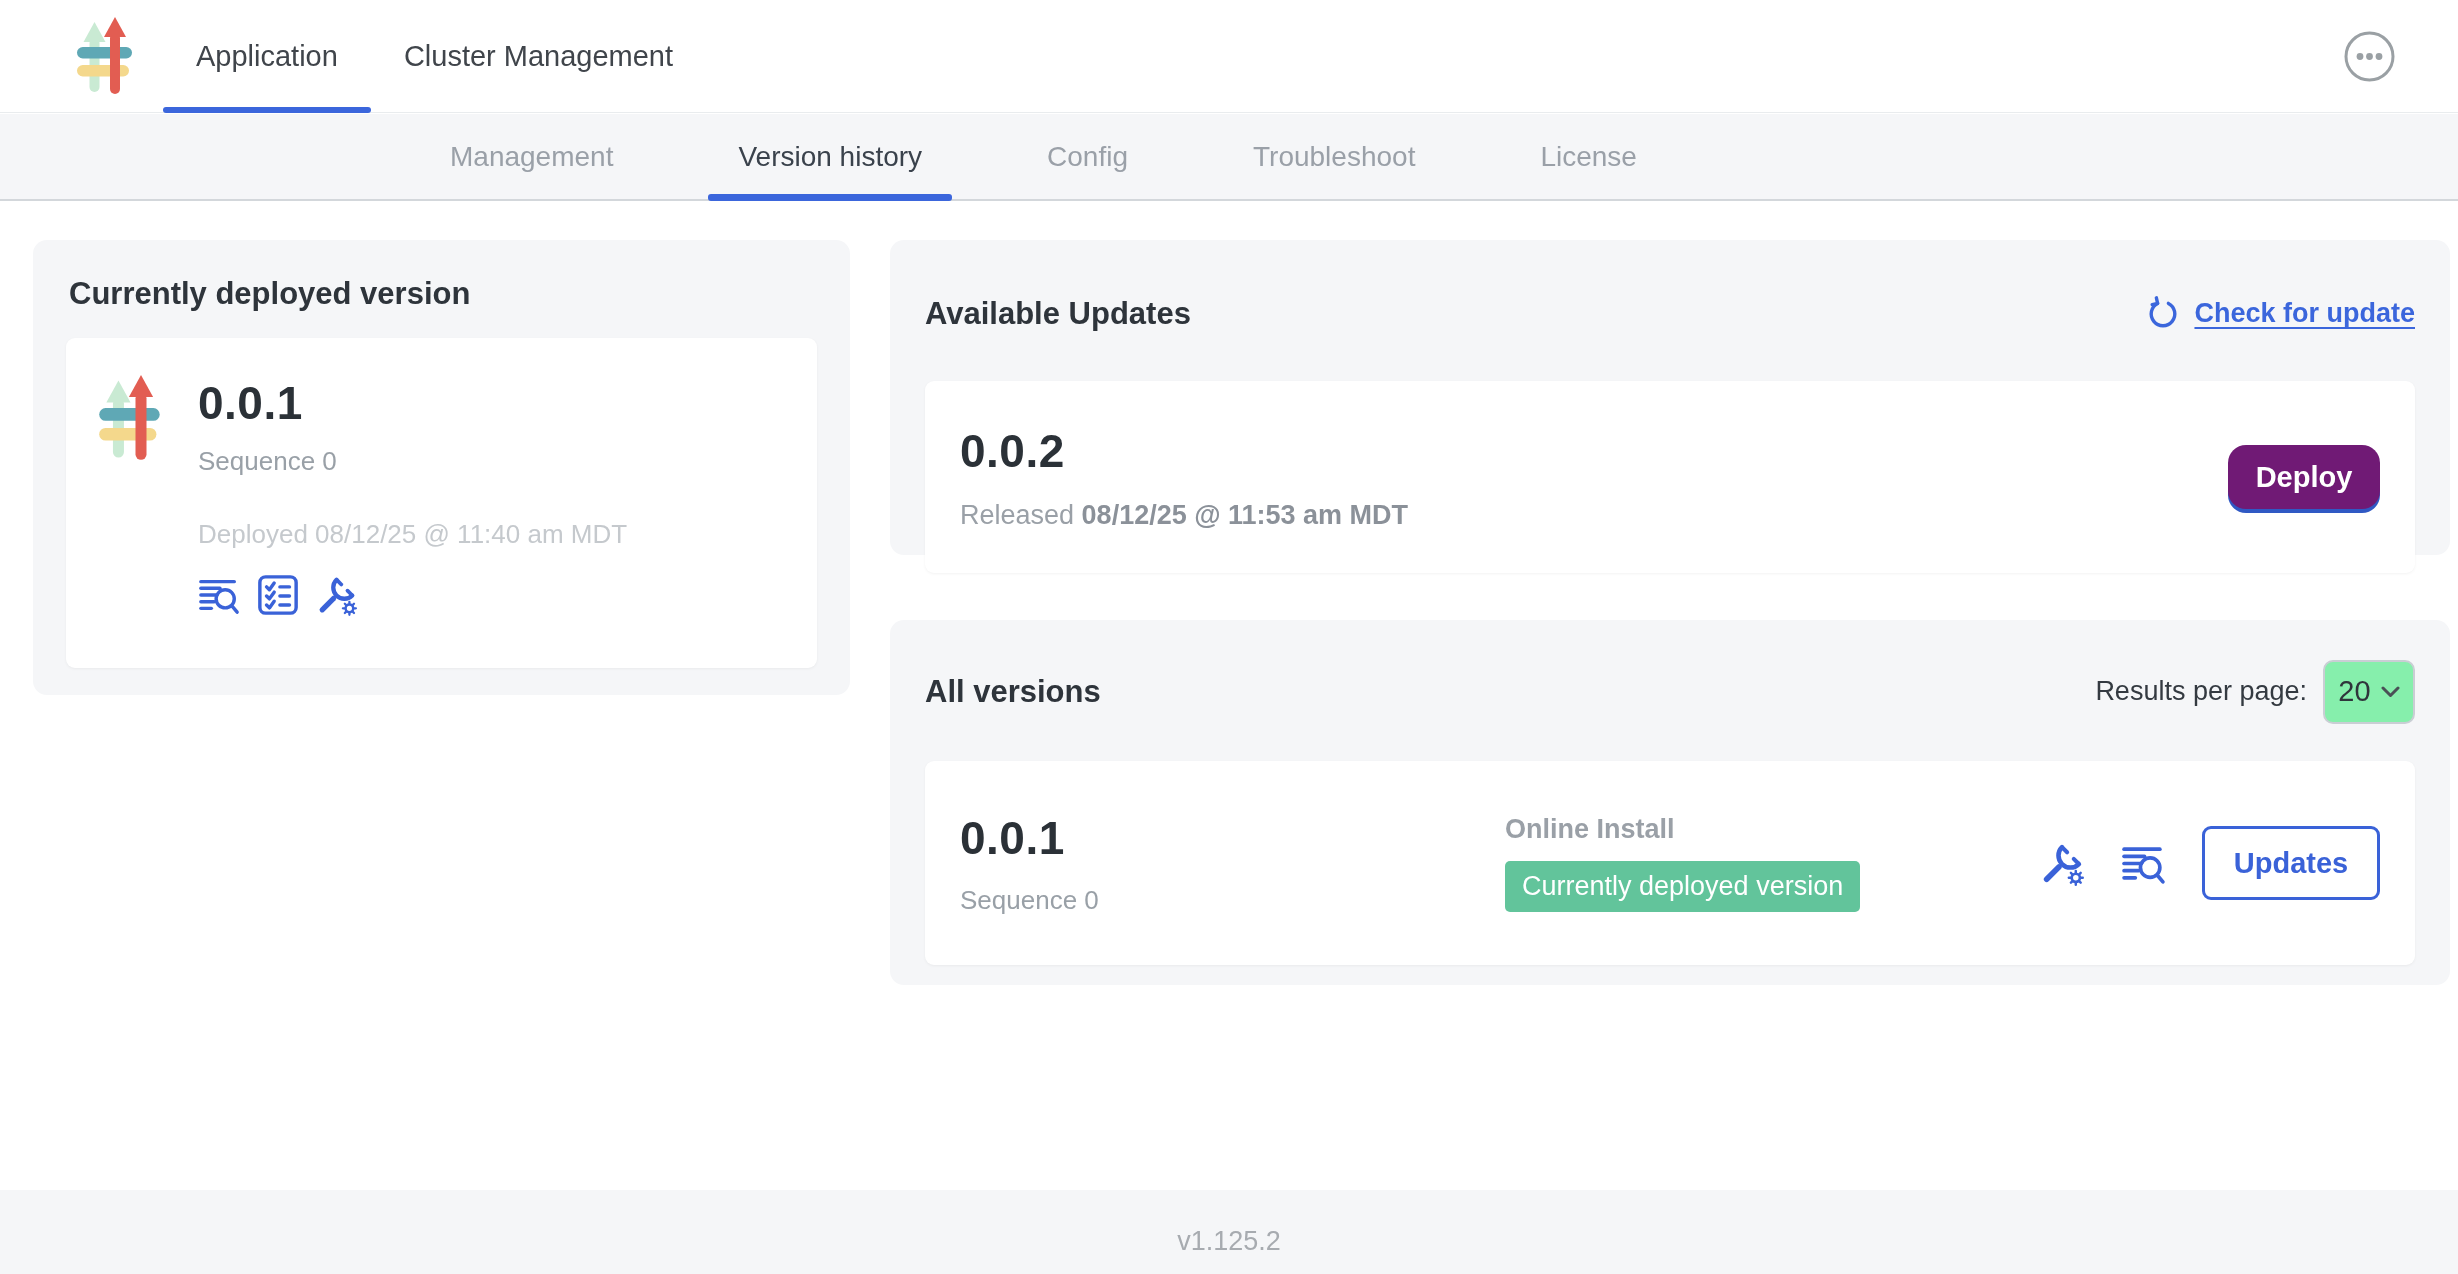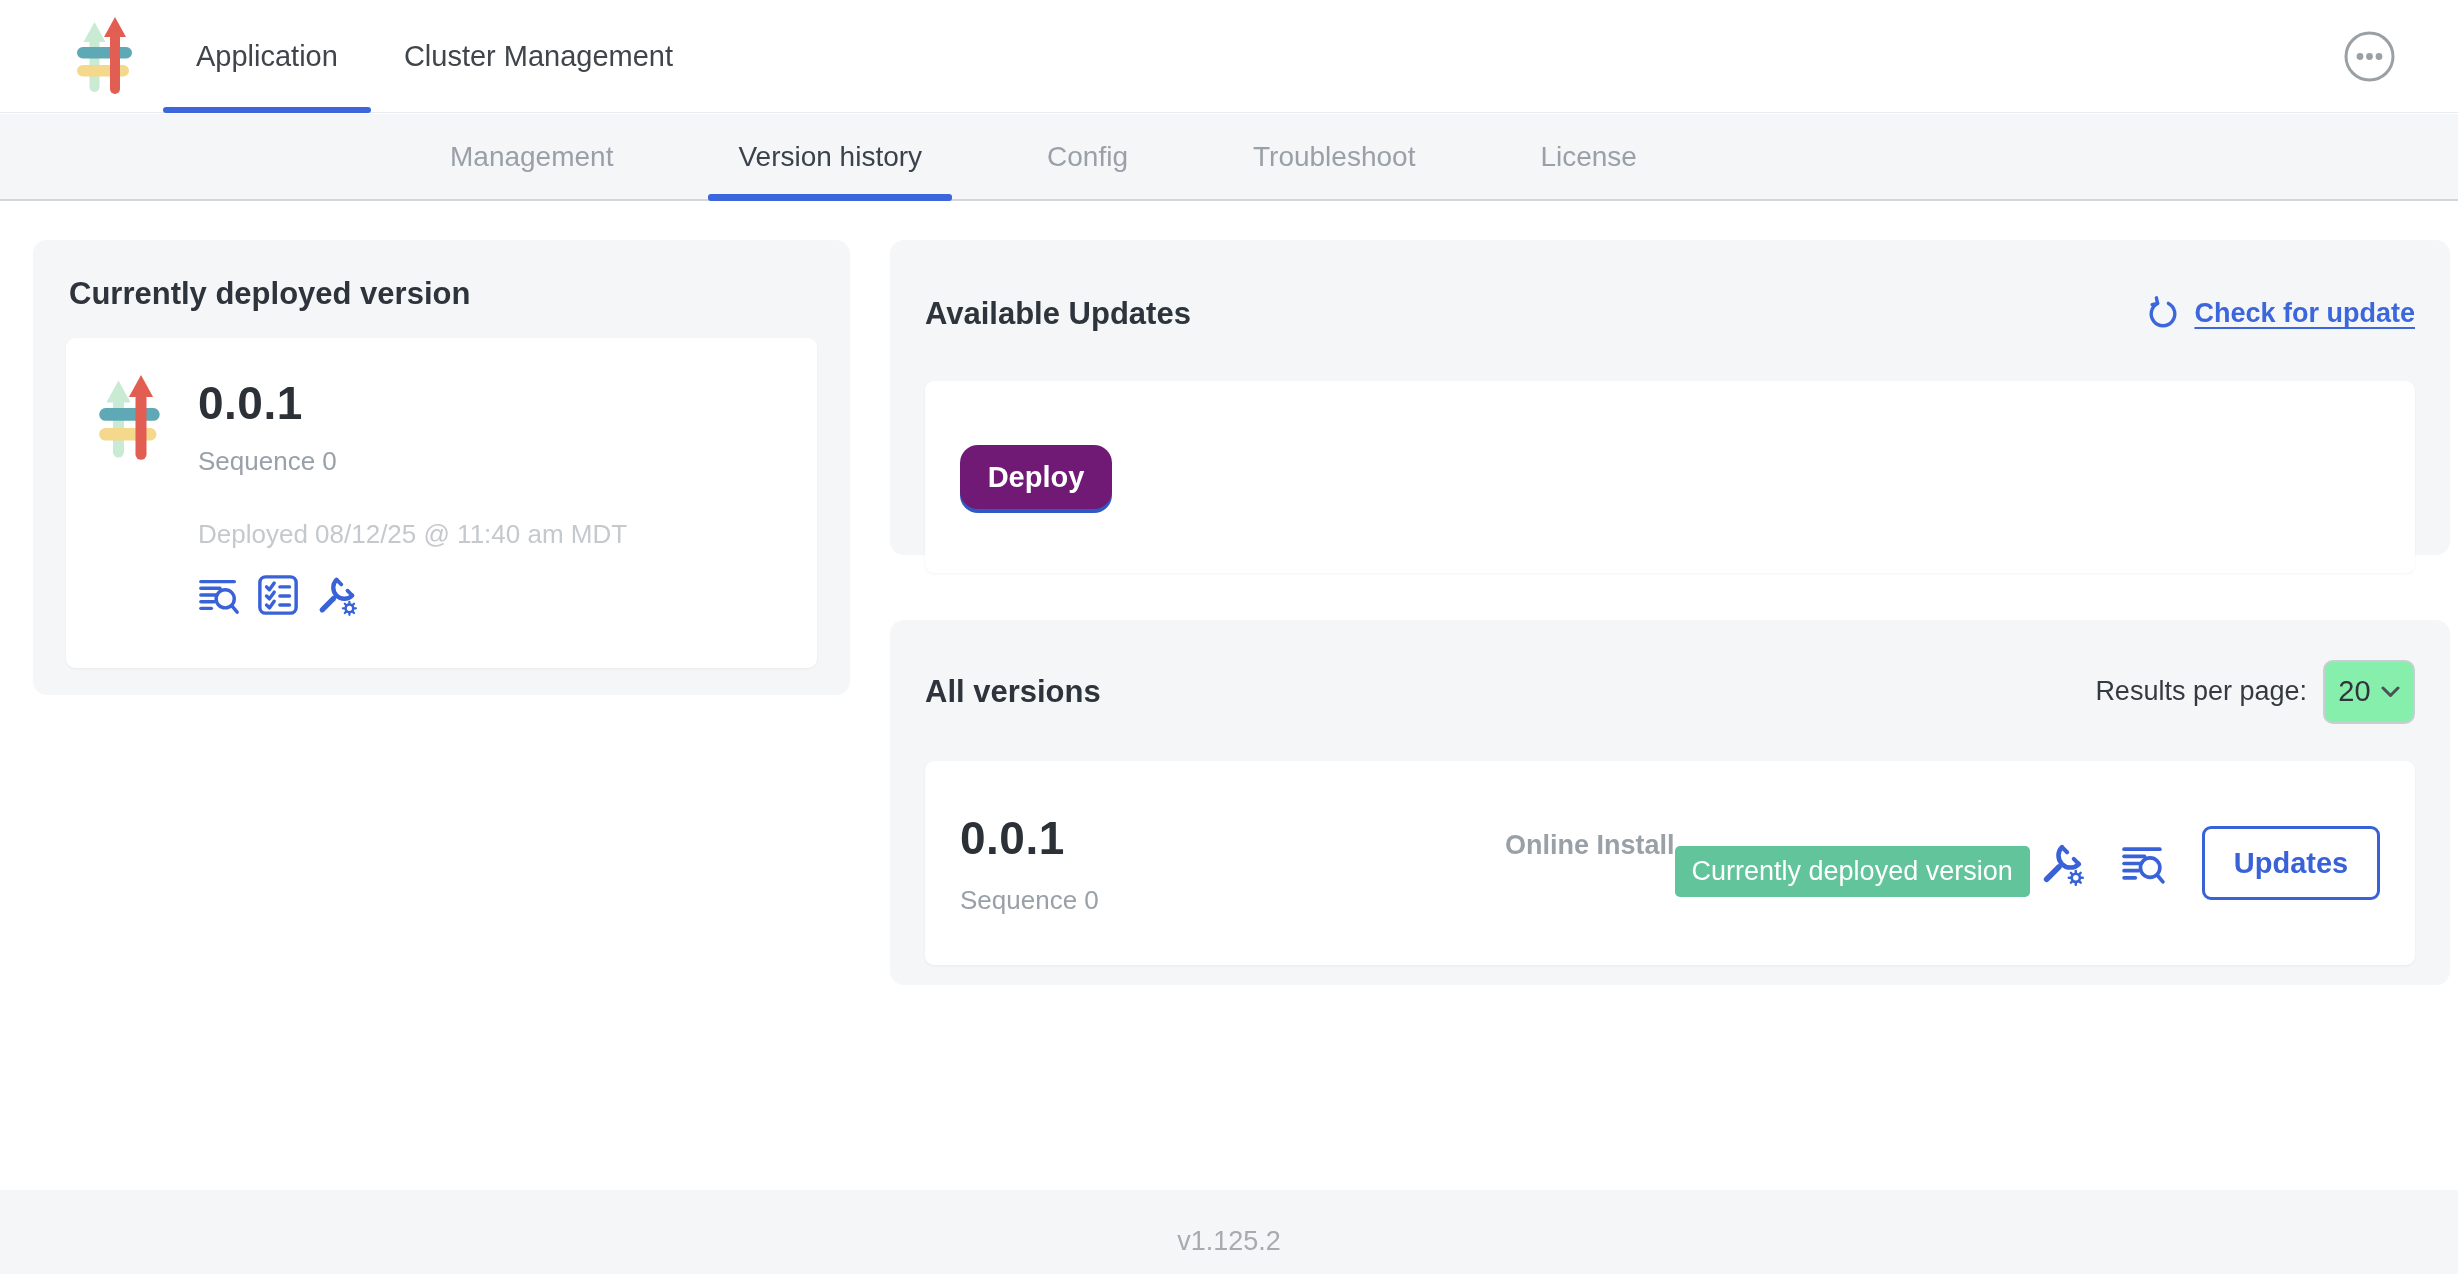"0.0.2" div { html: none -> <div> <div>0.0.2</div> <div> <span>Released </span><span>08/12/25 @ 11:53 am MDT</span> </div> </div> }
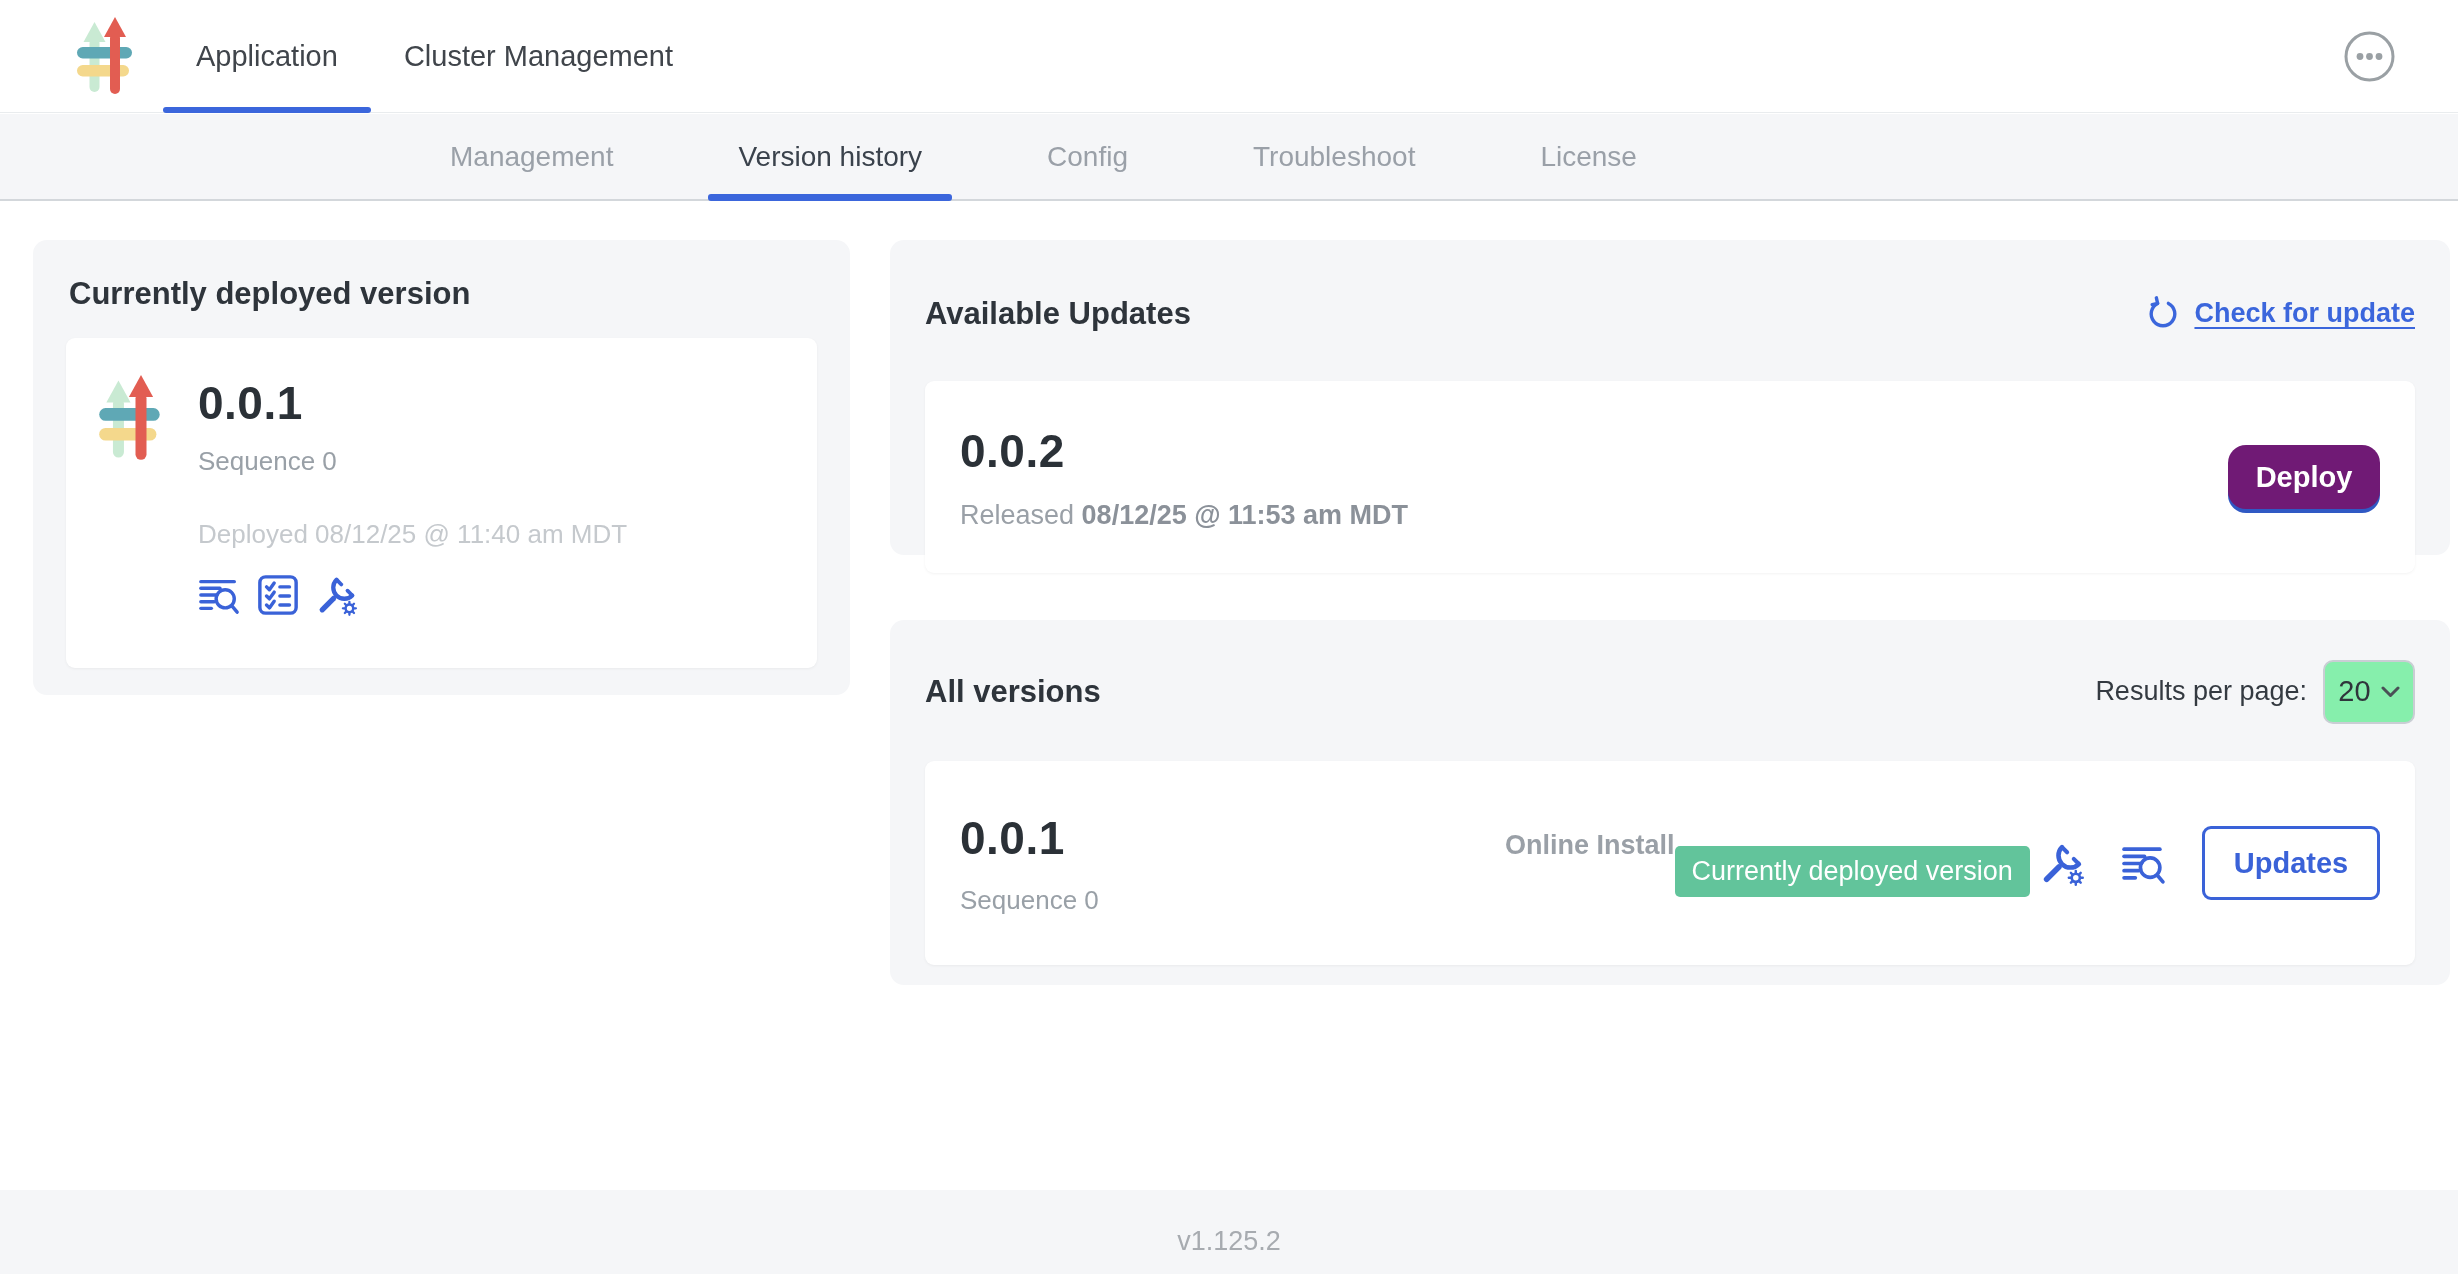"Online Install" .vr-mid { flex-direction: row -> column }
